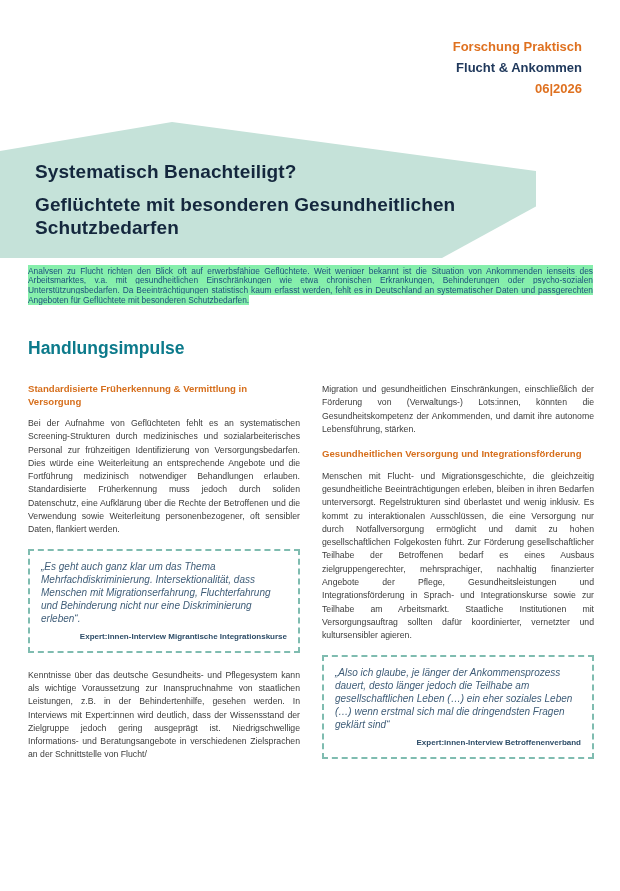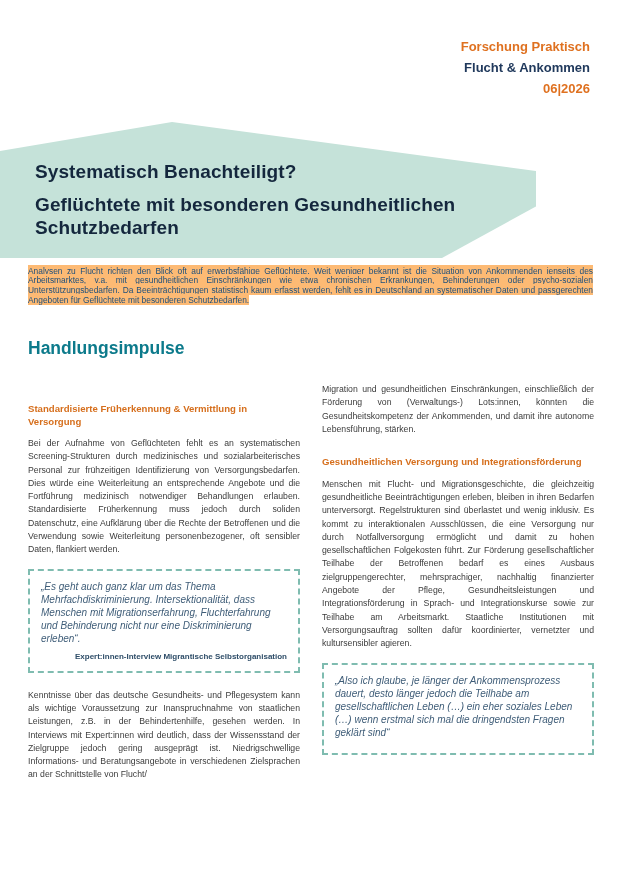"Forschung Praktisch" .masthead { right: 30px -> 38px }
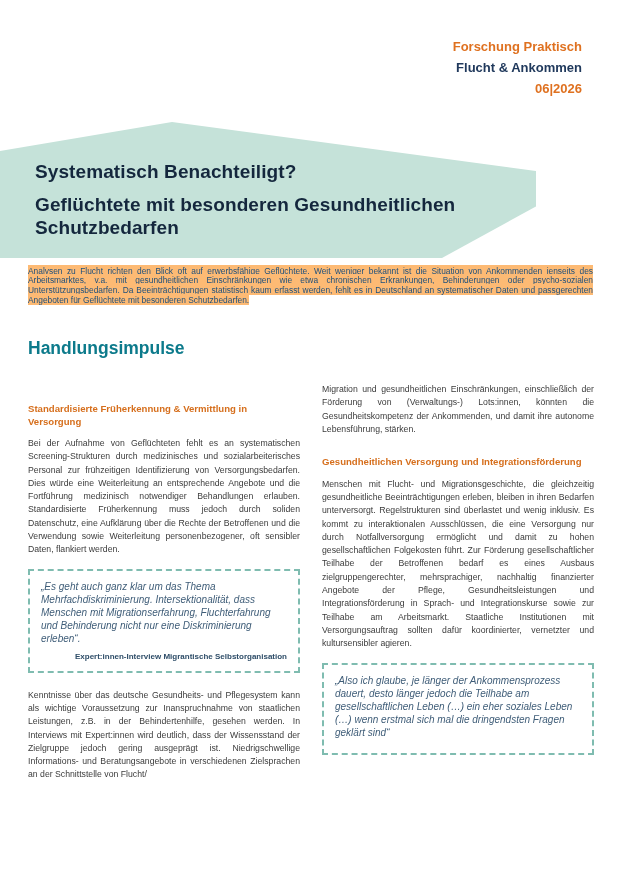"Analysen zu Flucht richten den" .abstract .hl { background: #fdba74 -> #86efac }
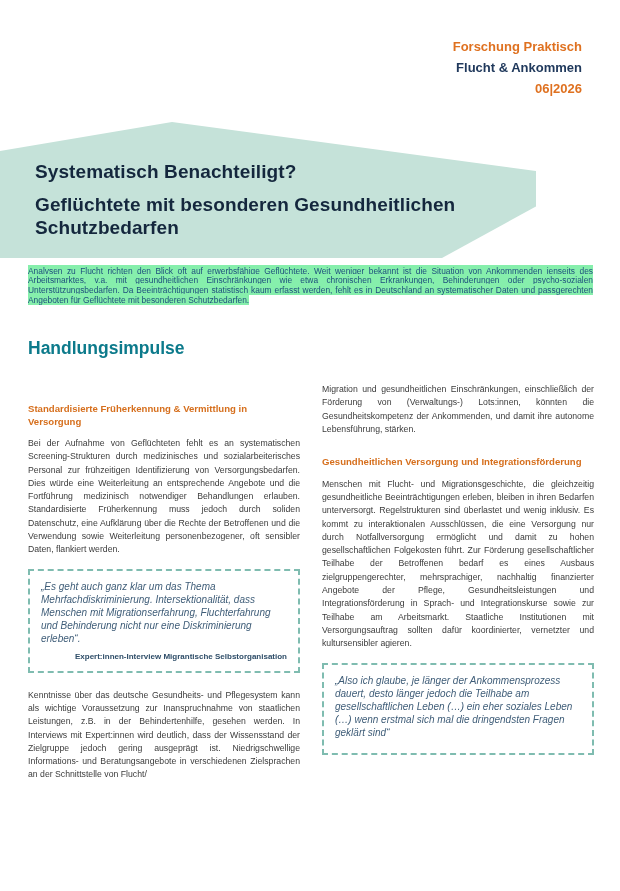"Standardisierte Früherkennung &" .subhead { margin-top: 20px -> none }
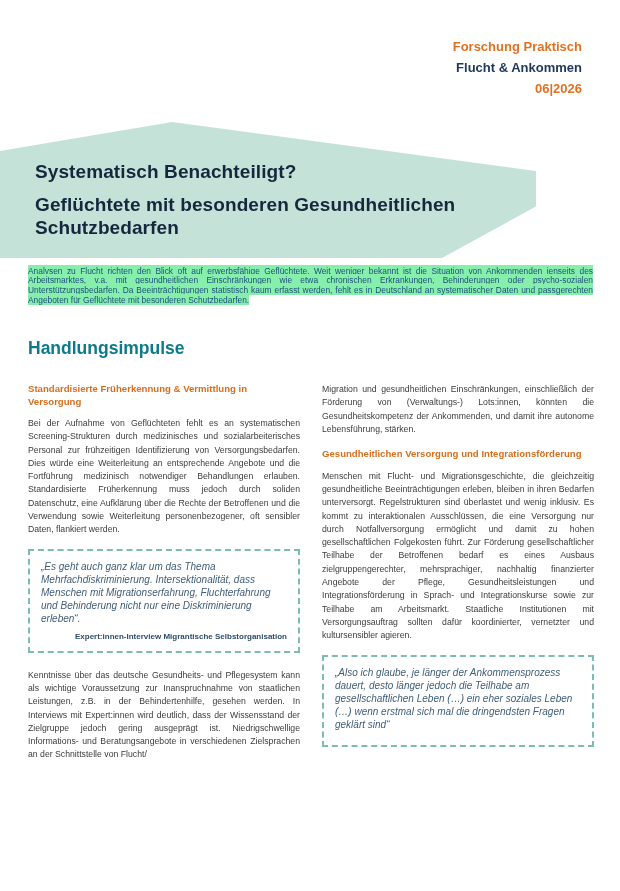"Expert:innen-Interview Migrantische" p.quote-attr { text: Selbstorganisation -> Integrationskurse }
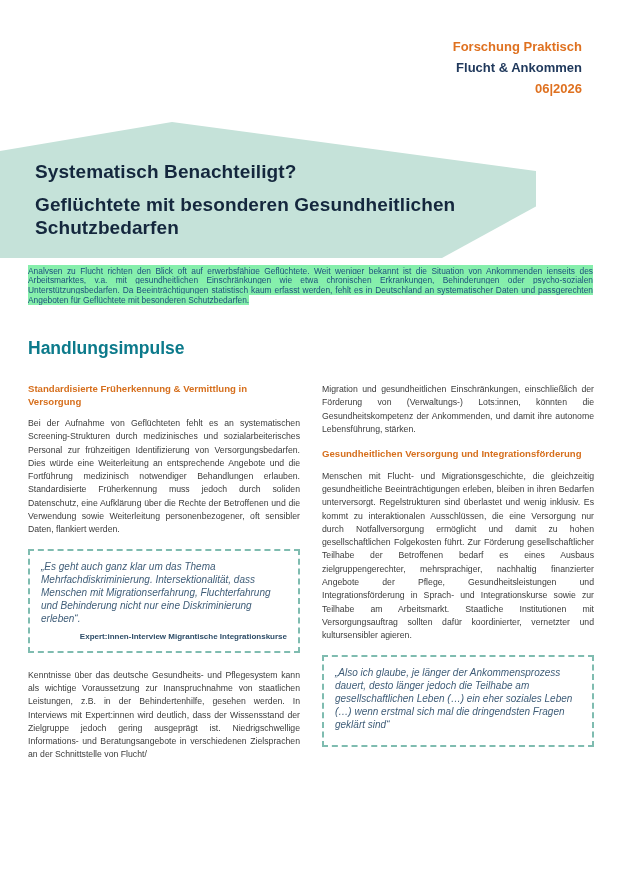"Expert:innen-Interview" p.quote-attr { html: none -> <p>Expert:innen-Interview Betroffenenverband</p> }
